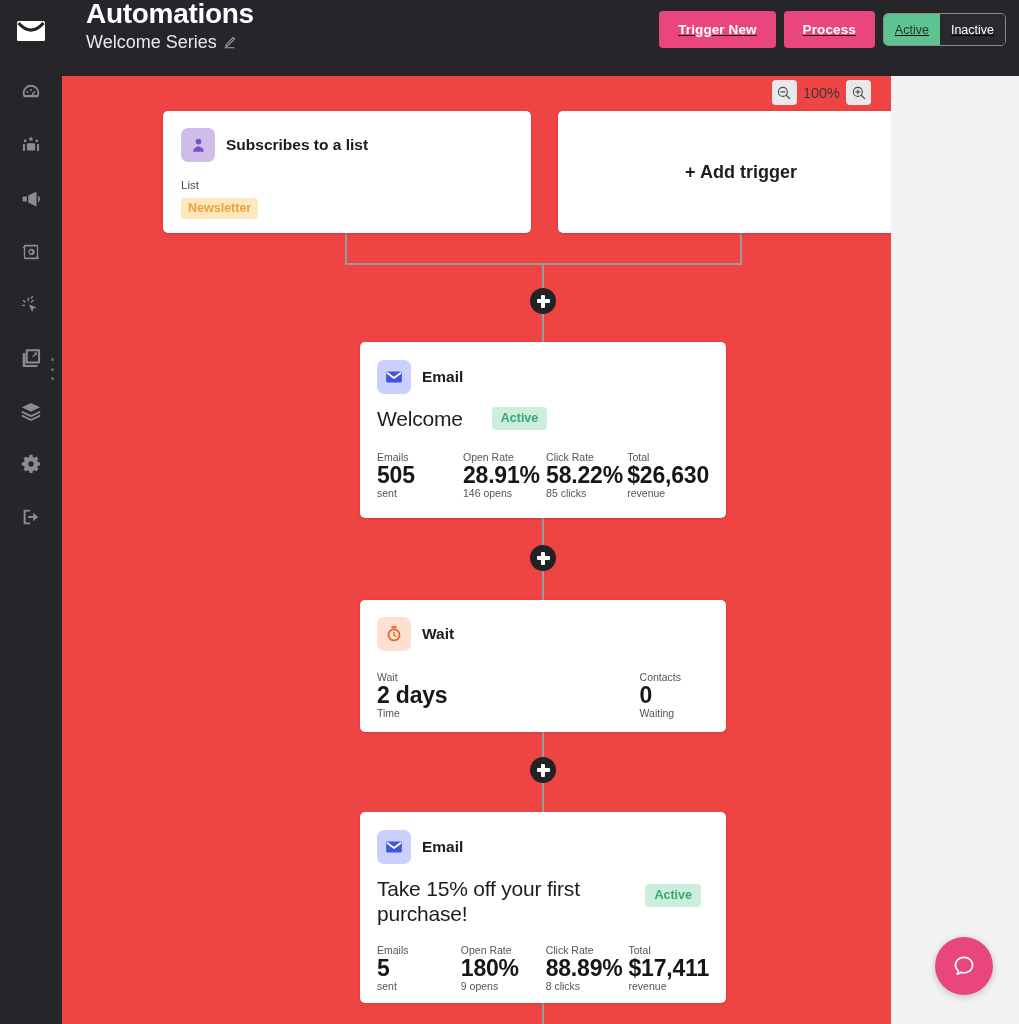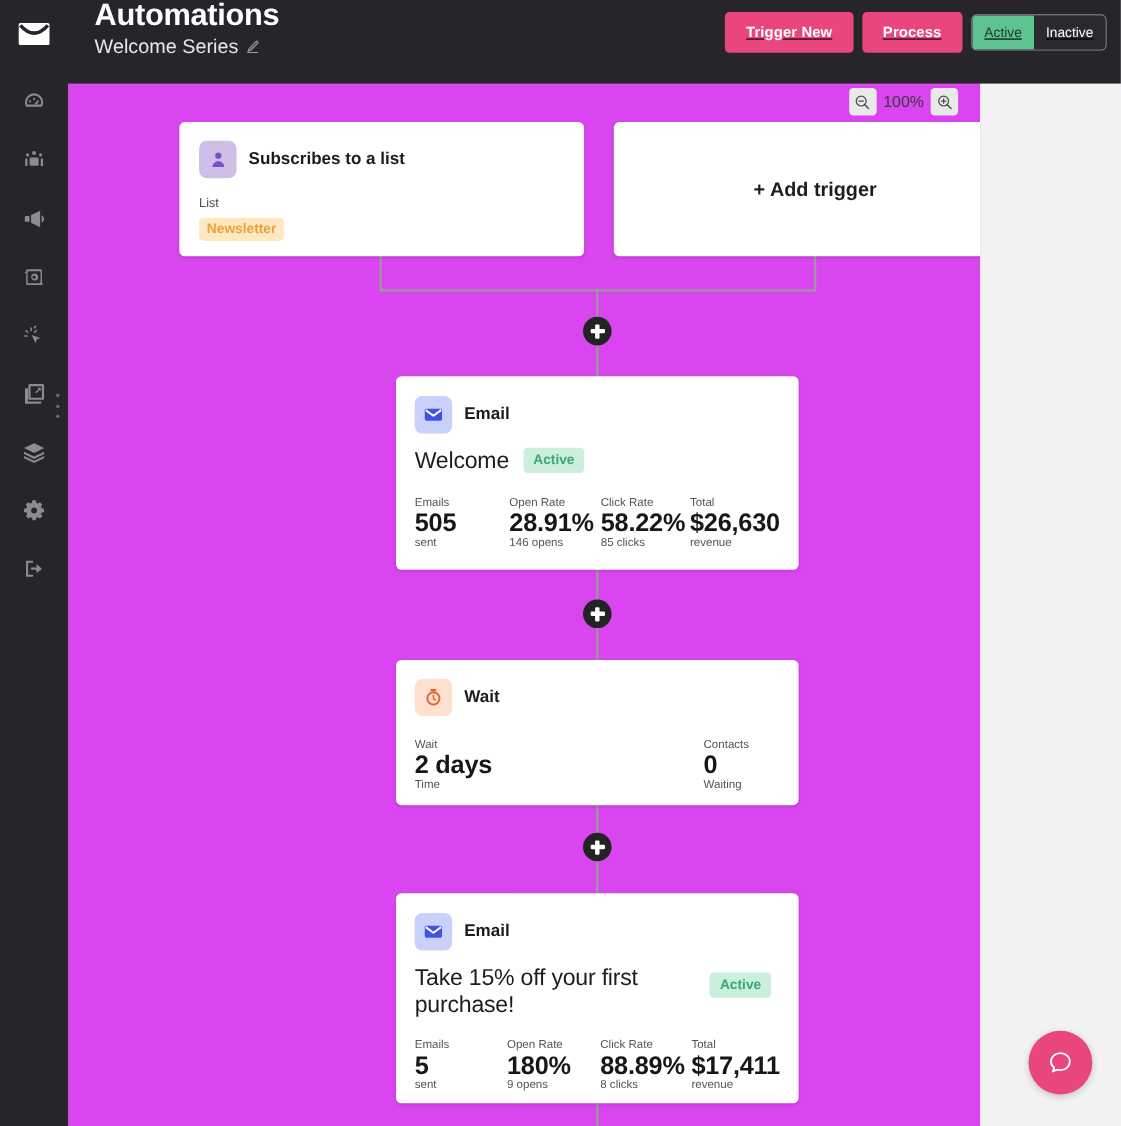"100%" .canvas { background: #d946ef -> #ef4444 }
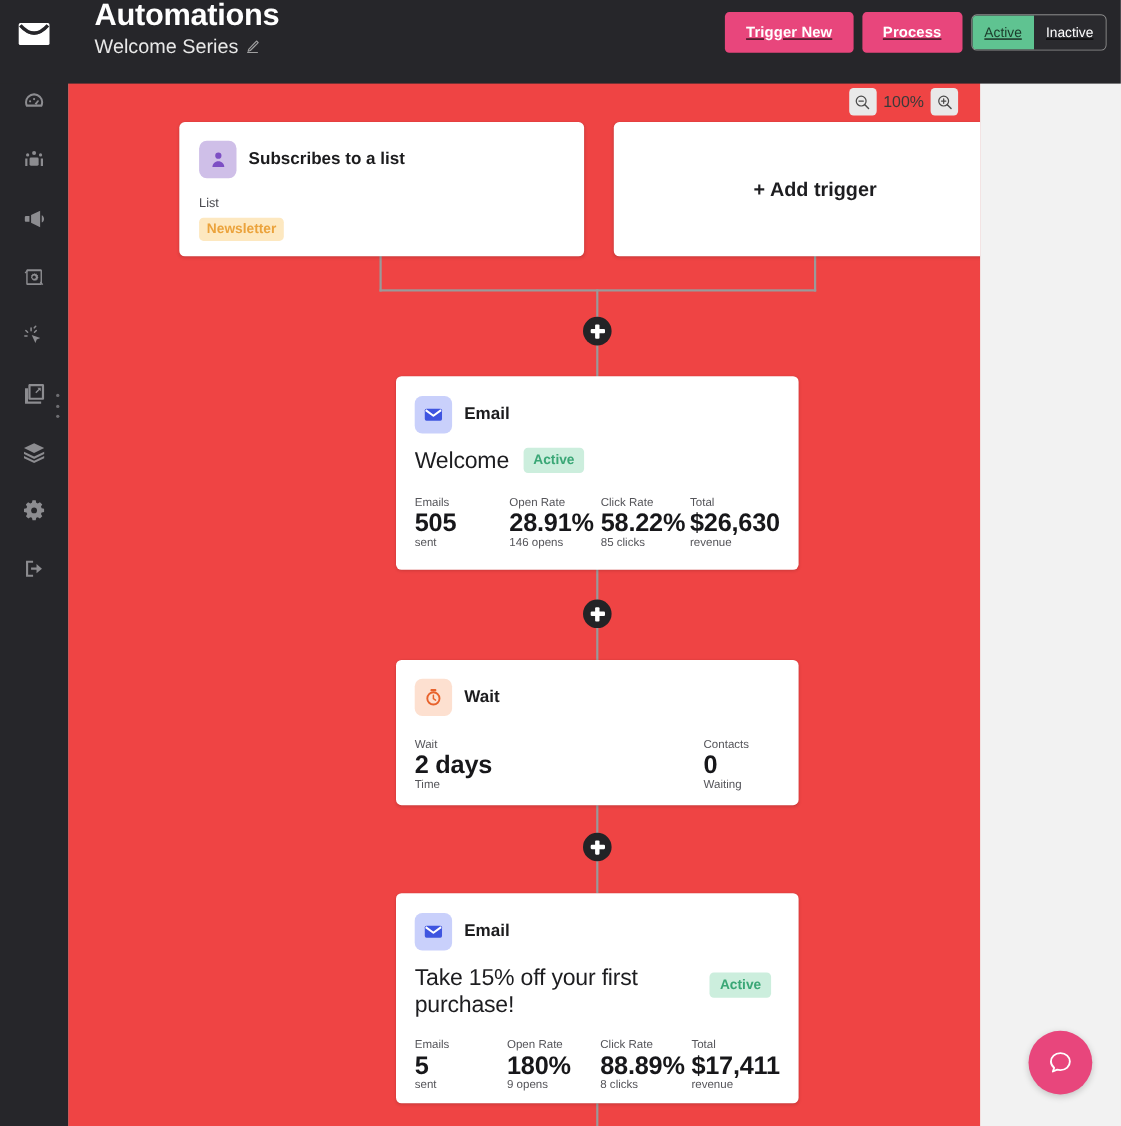"Welcome" div { gap: 13px -> 29px }
